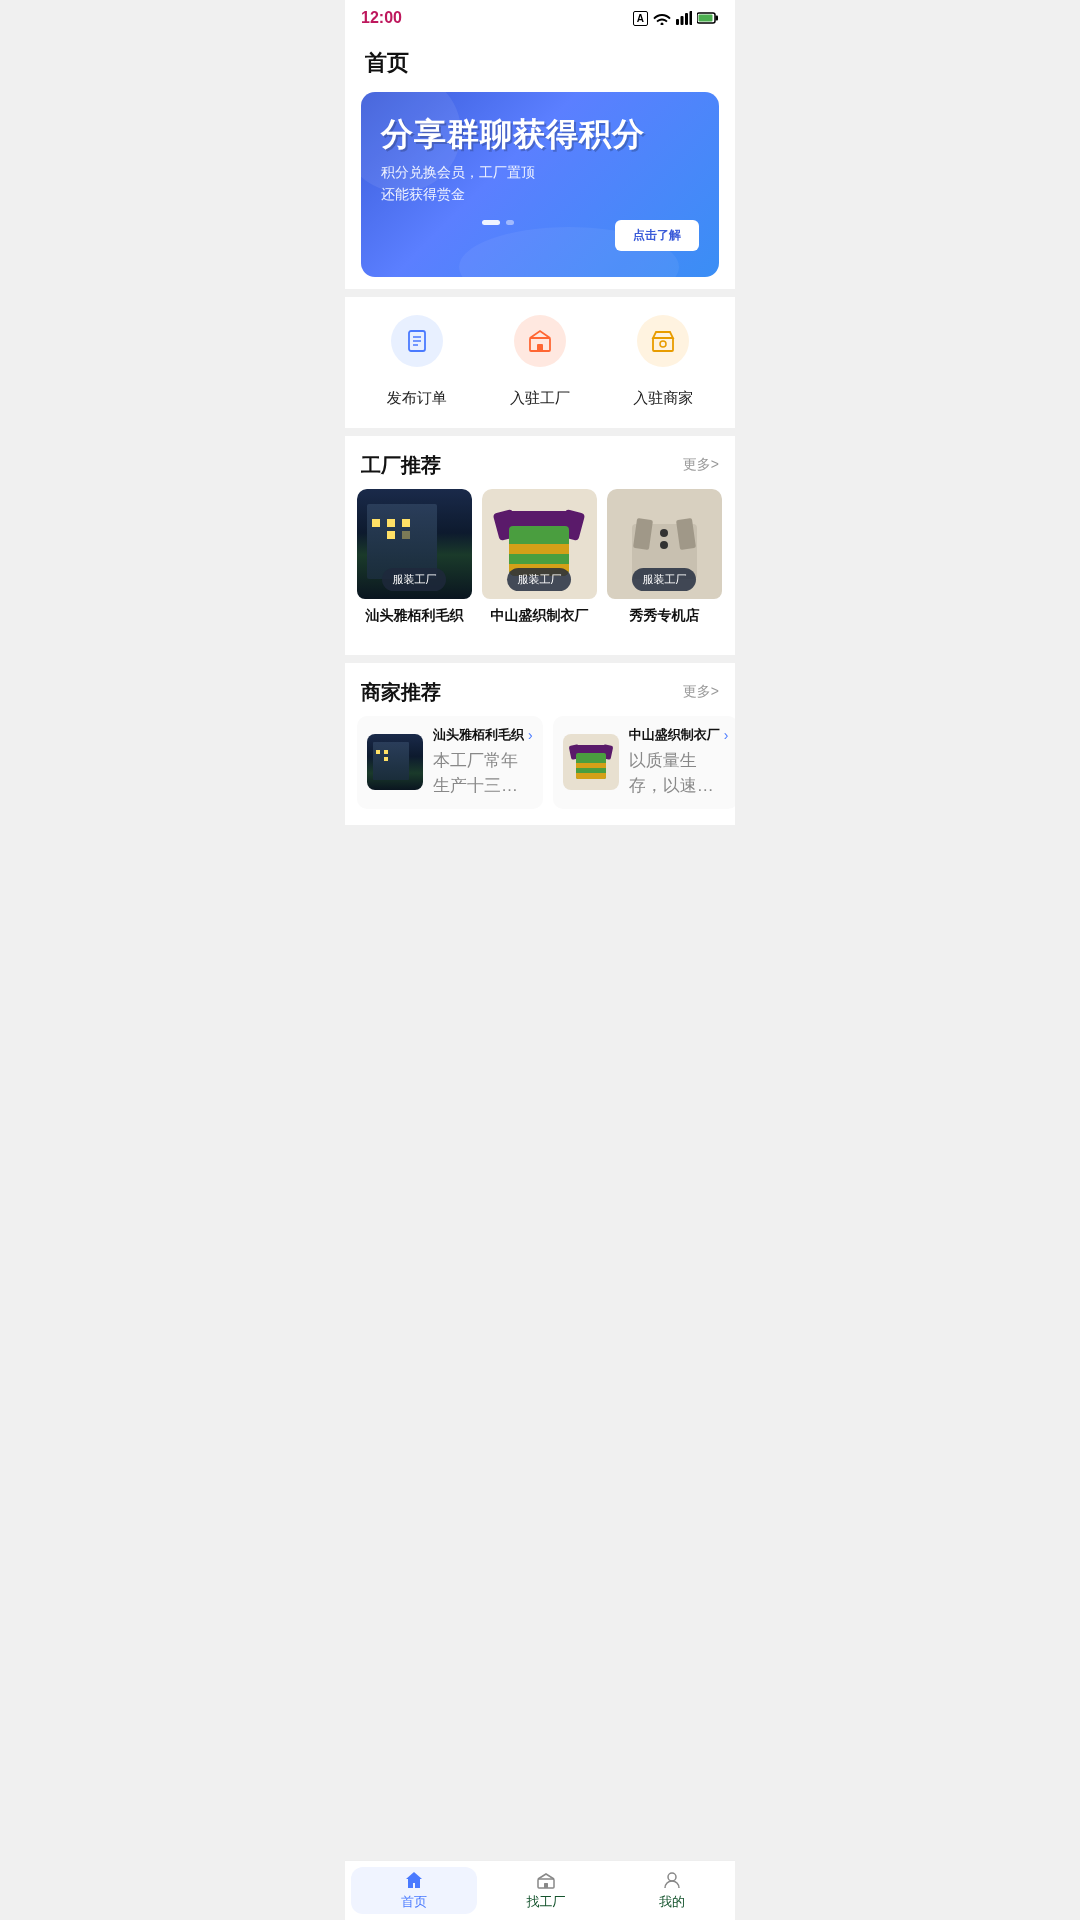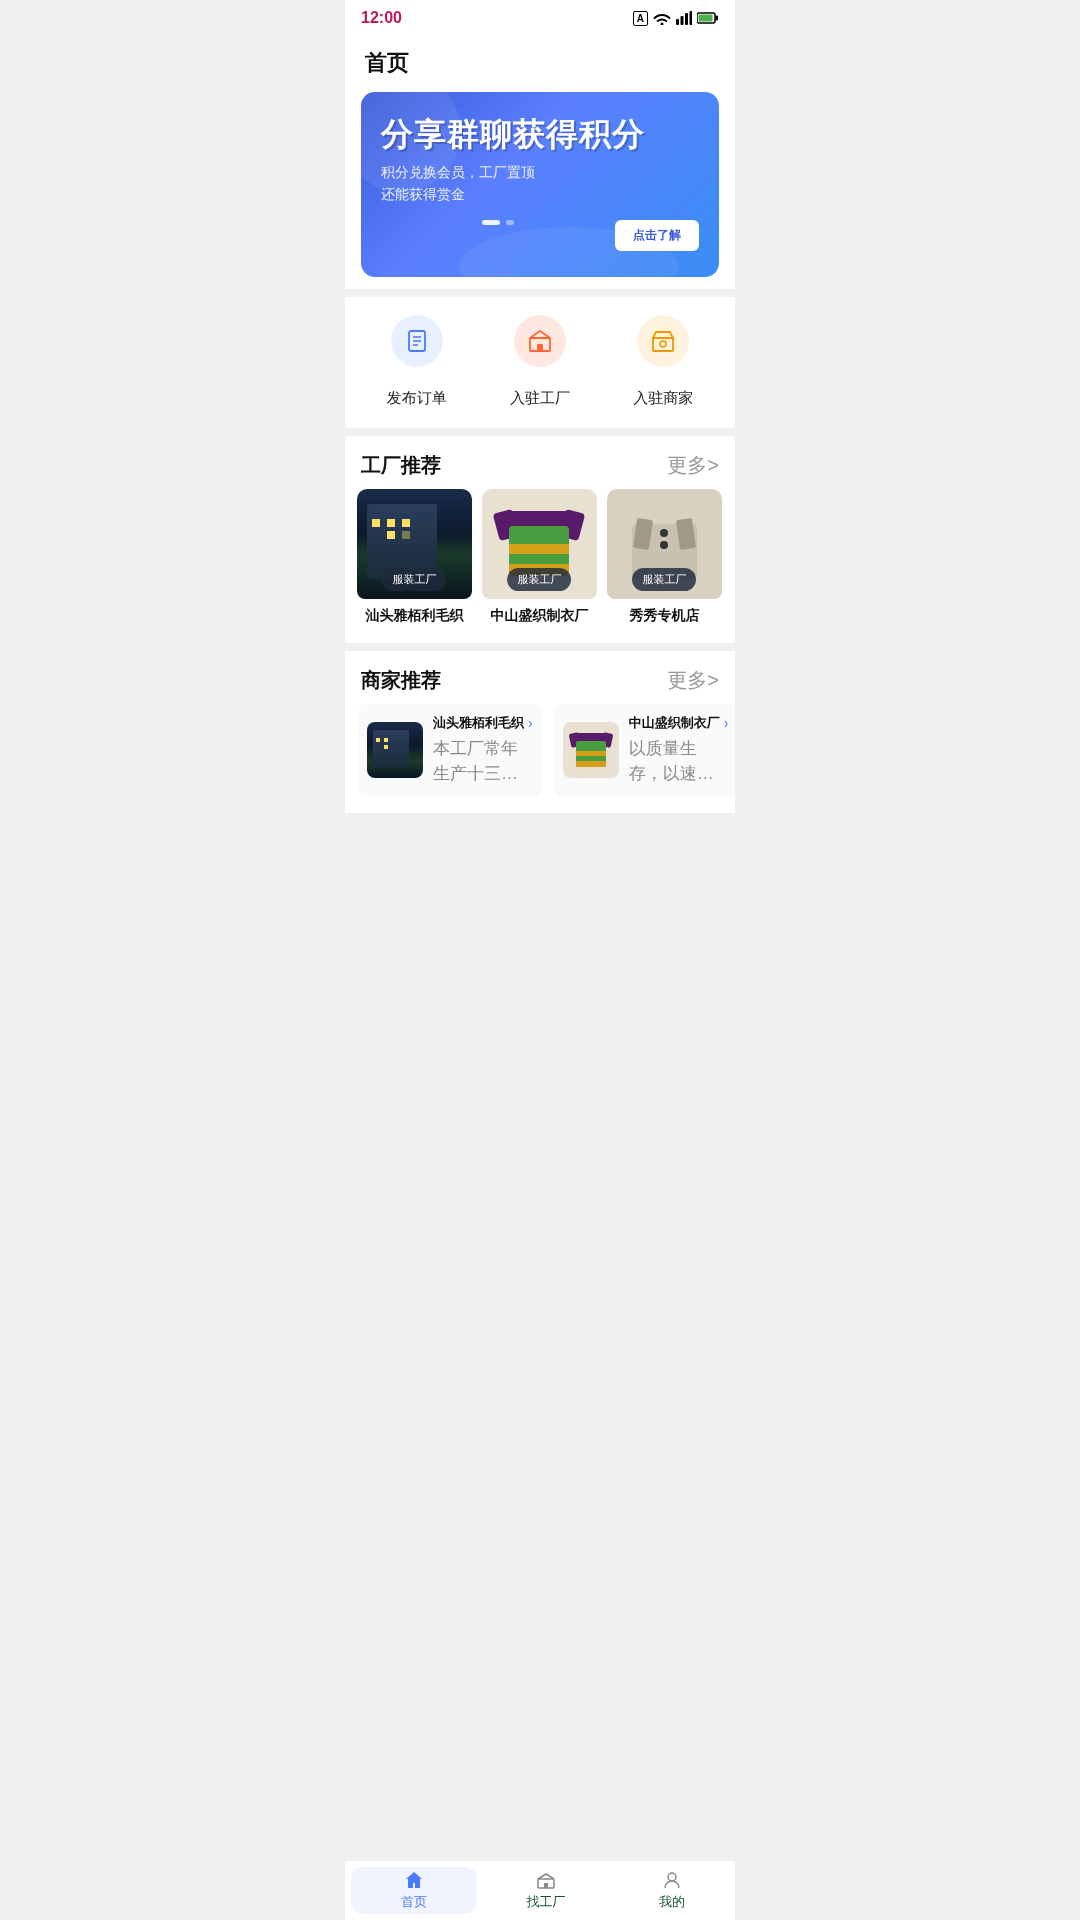"更多>" .section-more { font-size: 20px -> 14px }
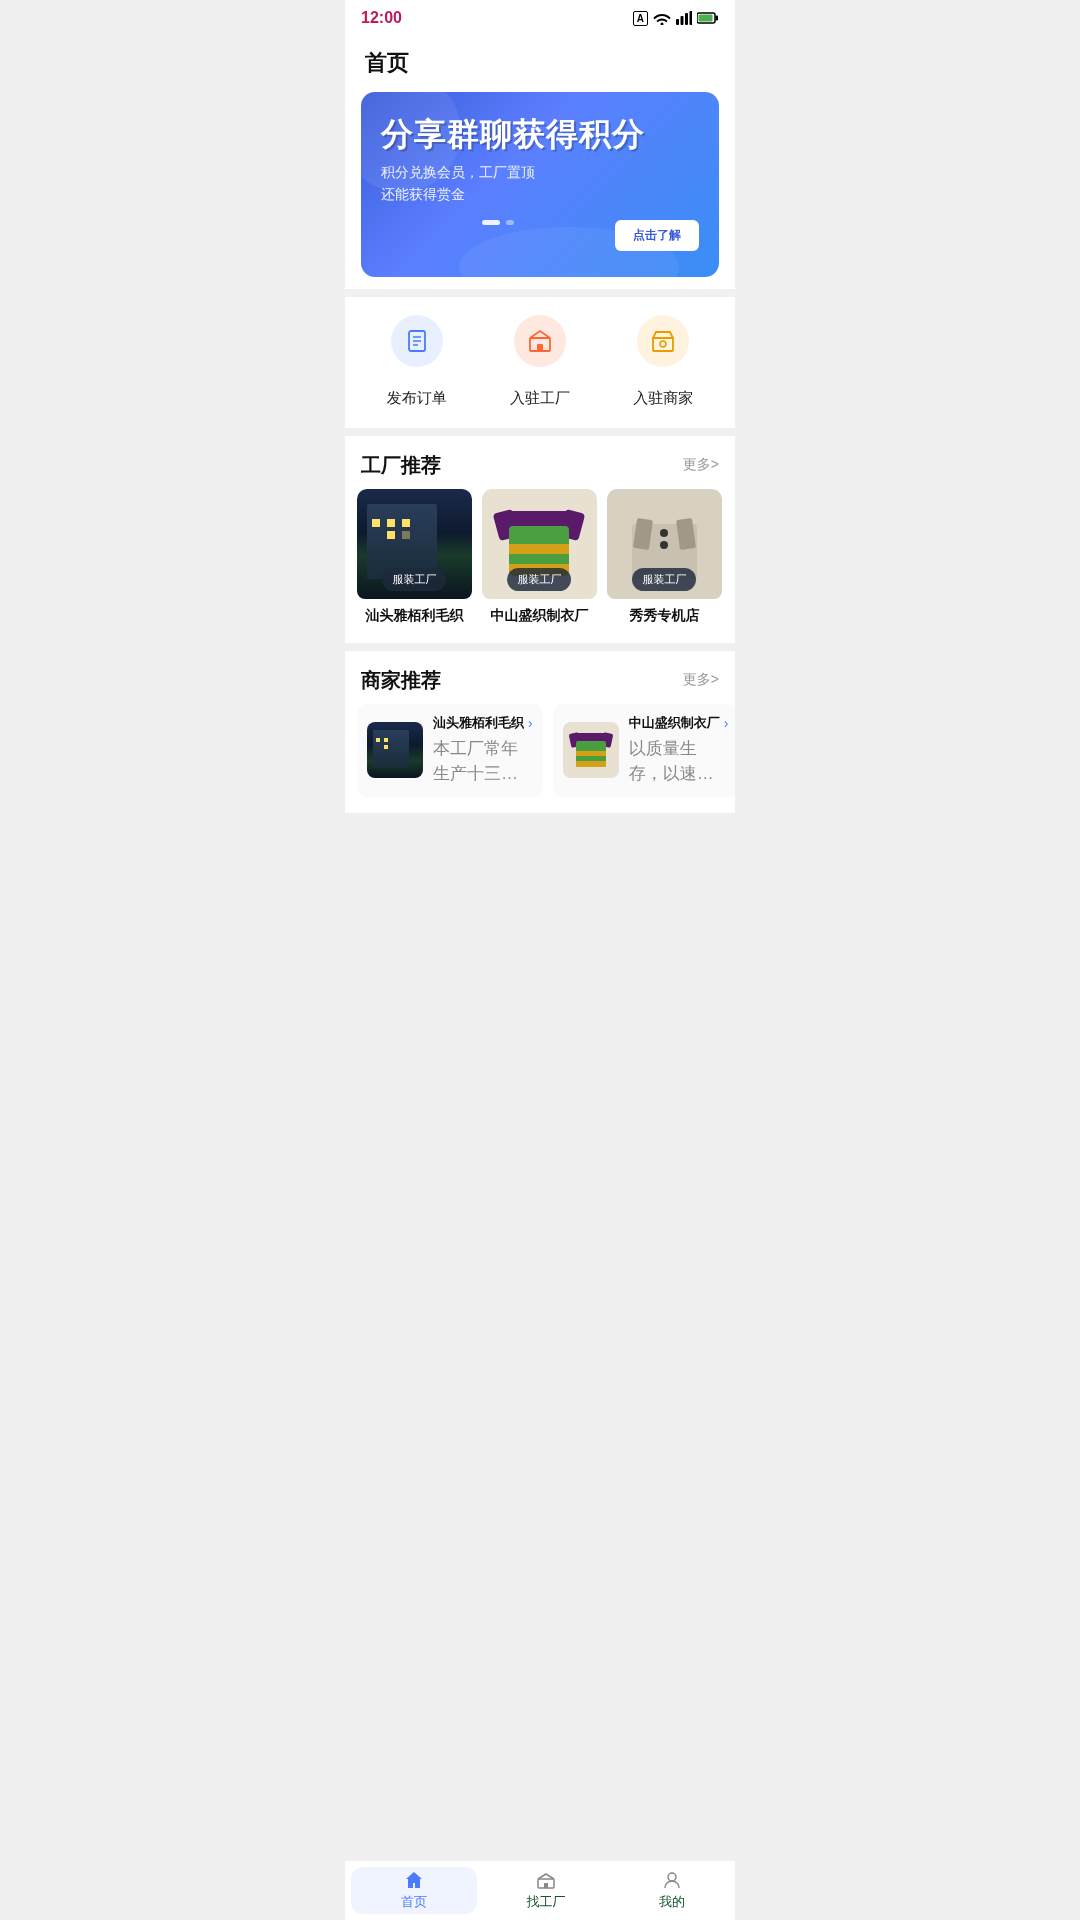"服装工厂" .factory-cards { padding: 0 12px 16px -> 0 12px 28px }
